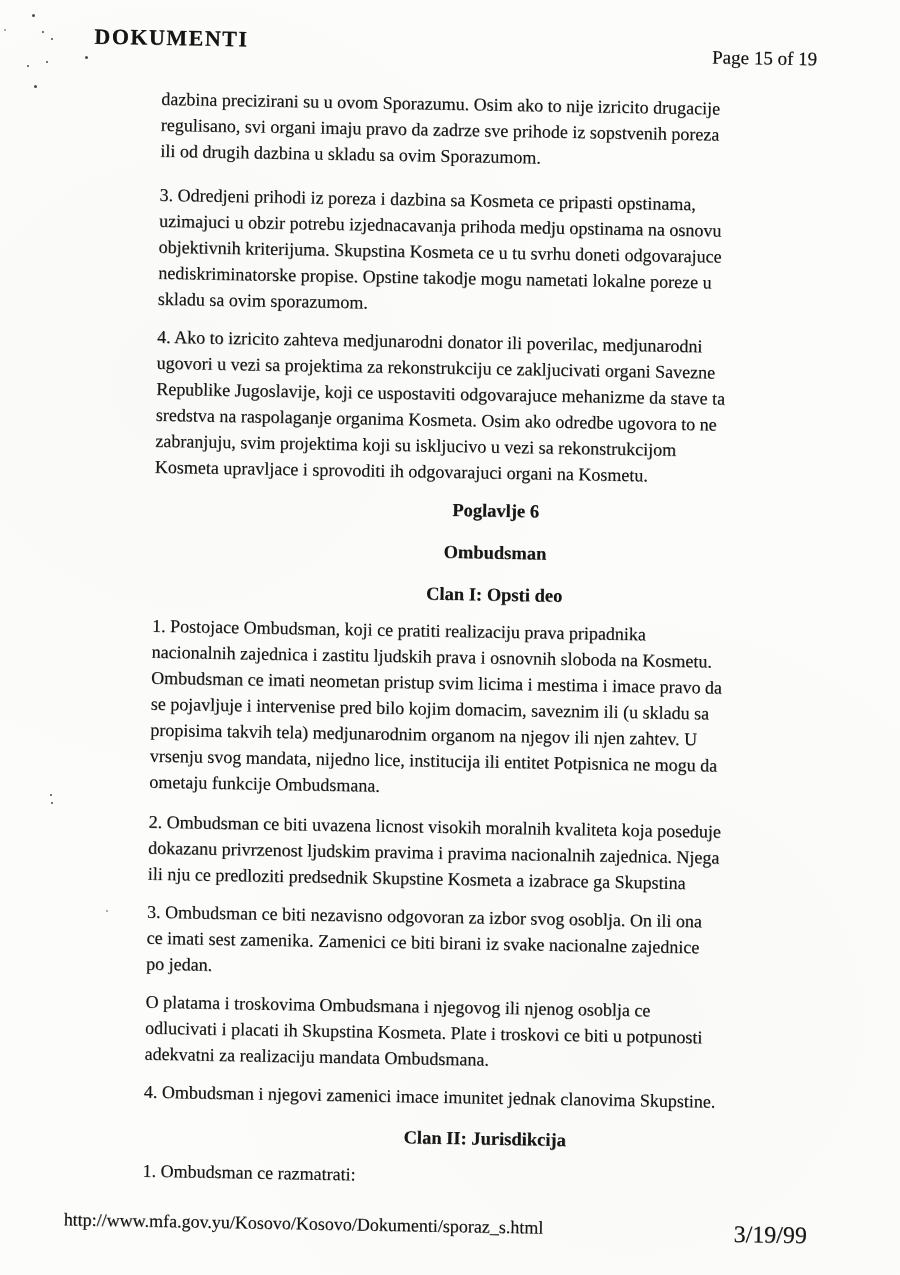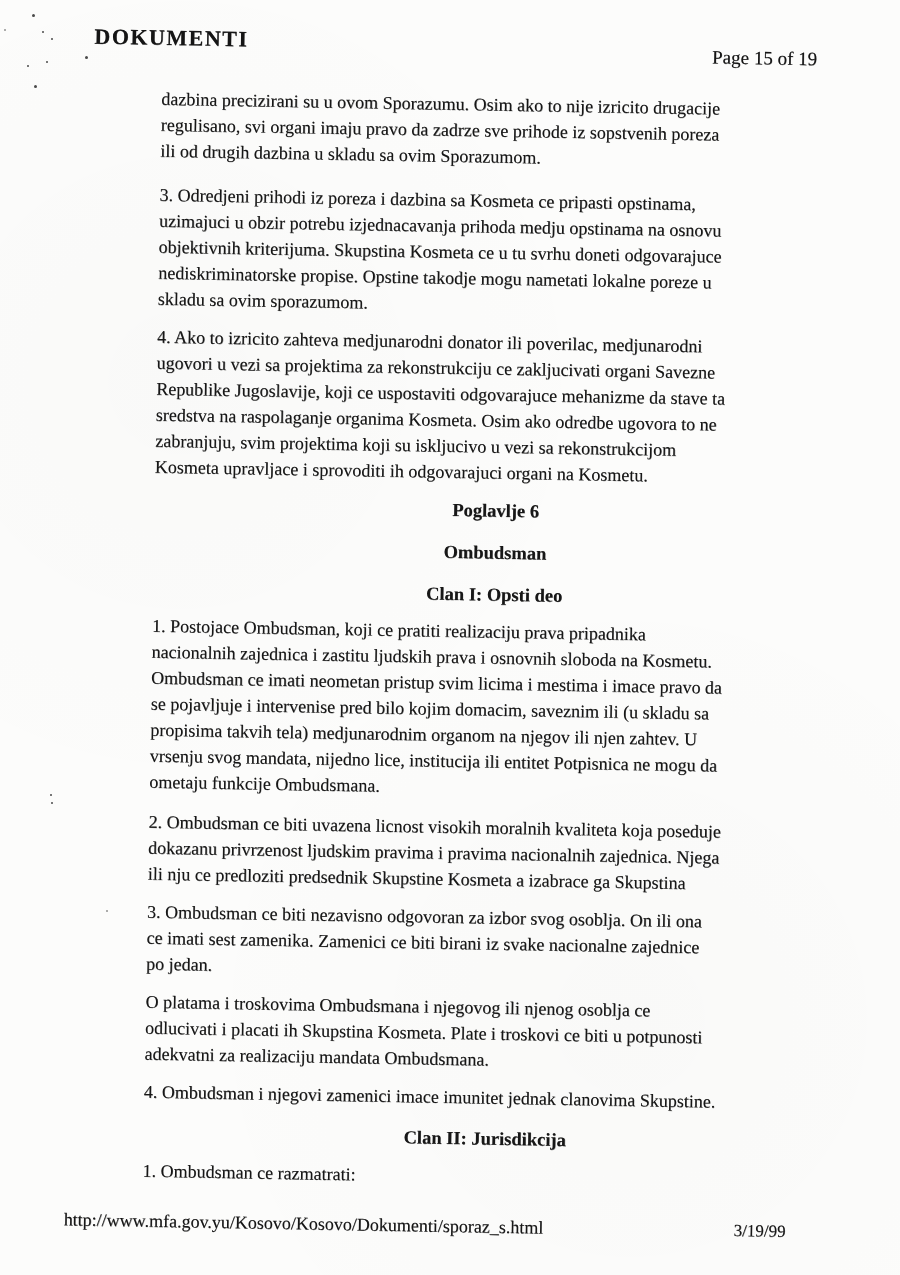"3/19/99" .footer-date { font-size: 17px -> 24px }
